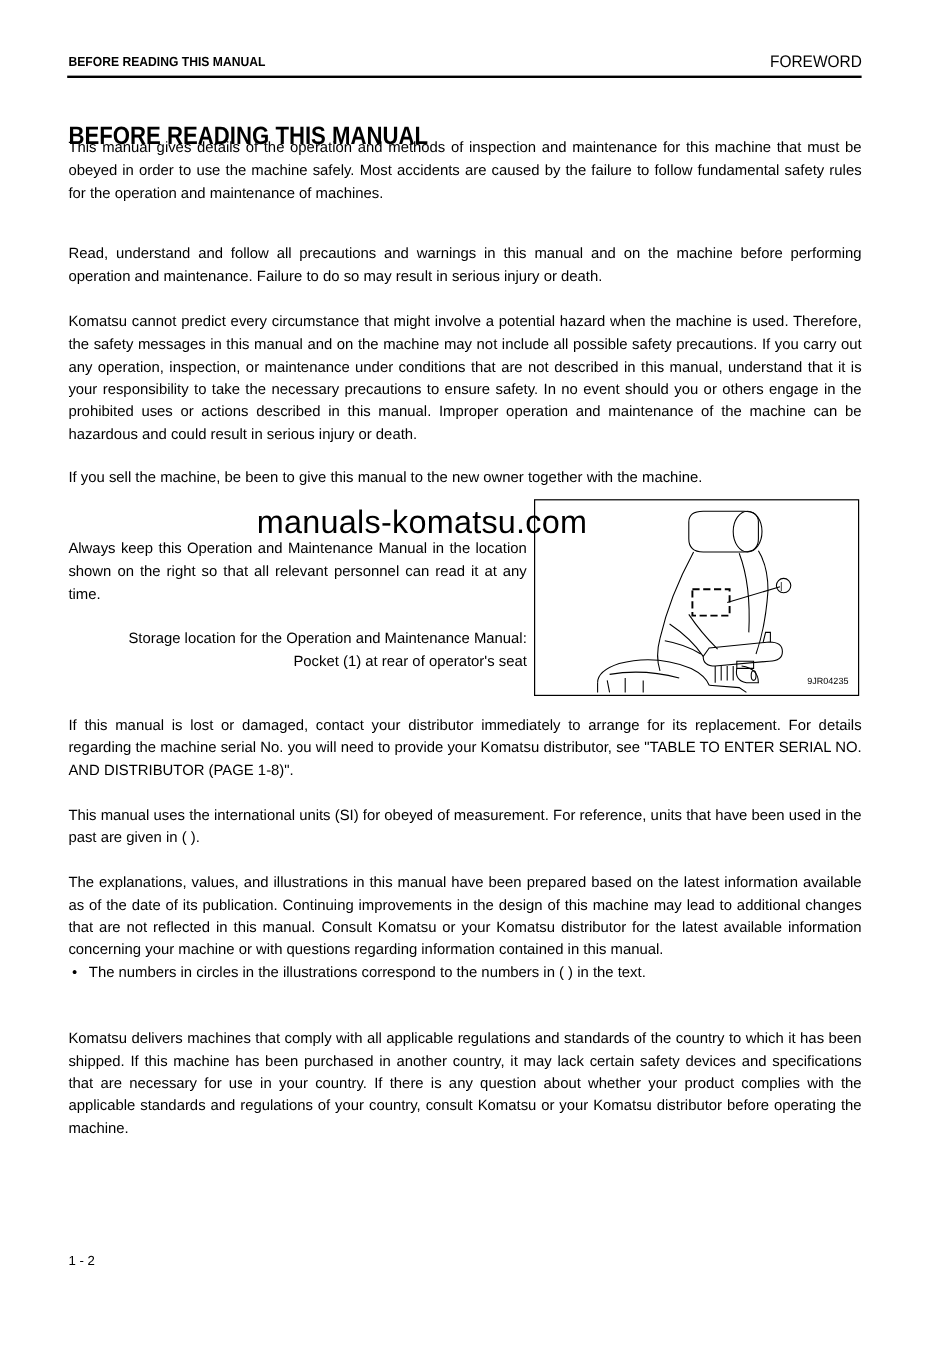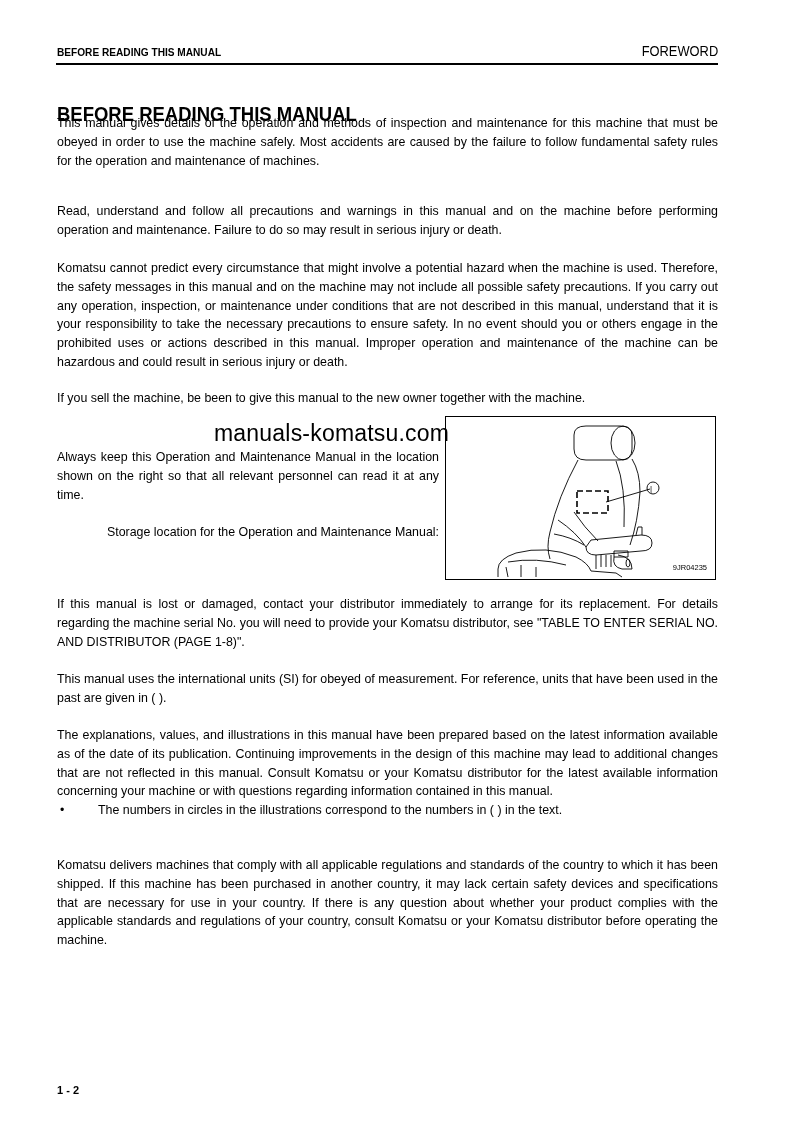"manuals-komatsu.com" .watermark { font-size: 23px -> 27px }
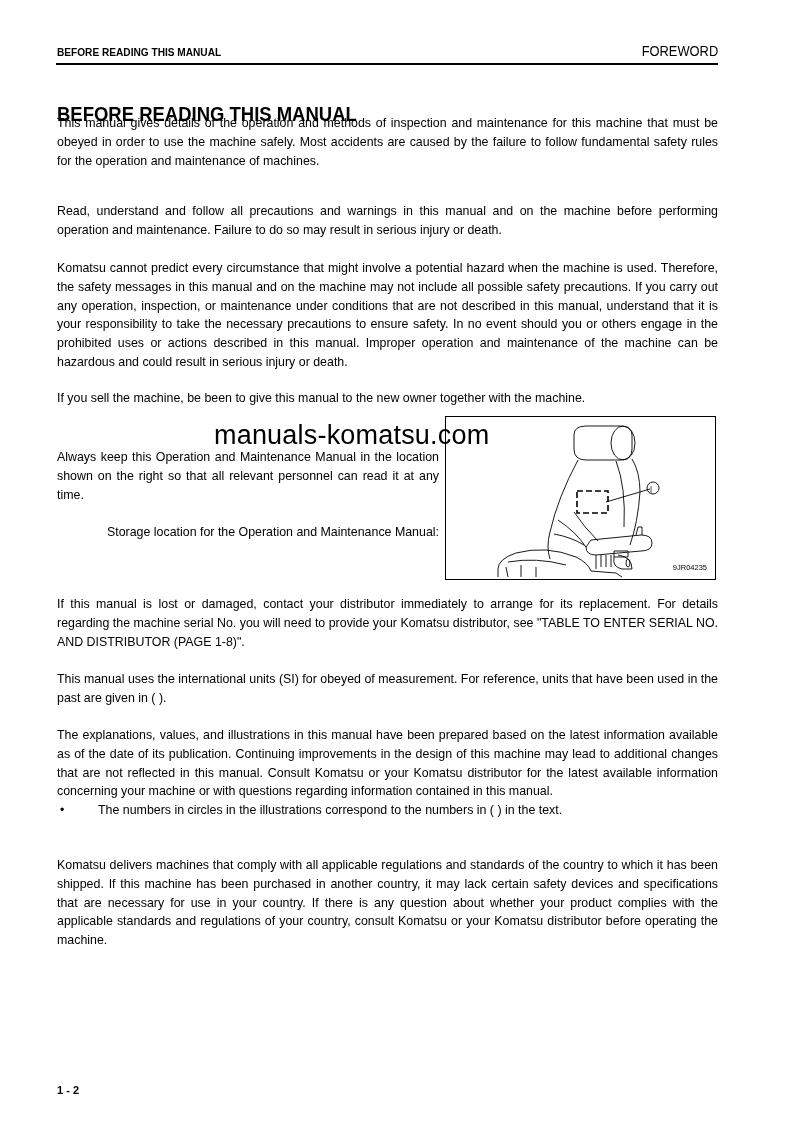"Pocket (1) at rear of" div.indent { html: none -> <div>Pocket (1) at rear of operator's seat</div> }
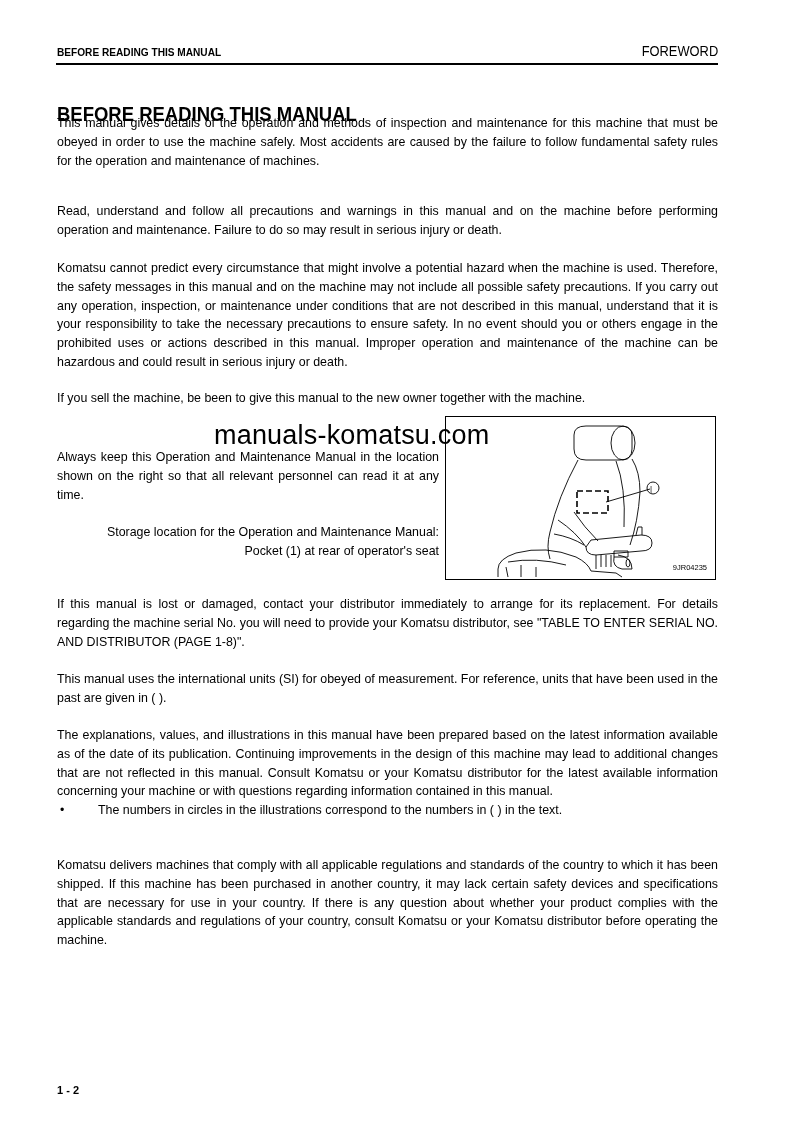"The numbers in circles in" .bullet-text { margin-left: 24px -> none }
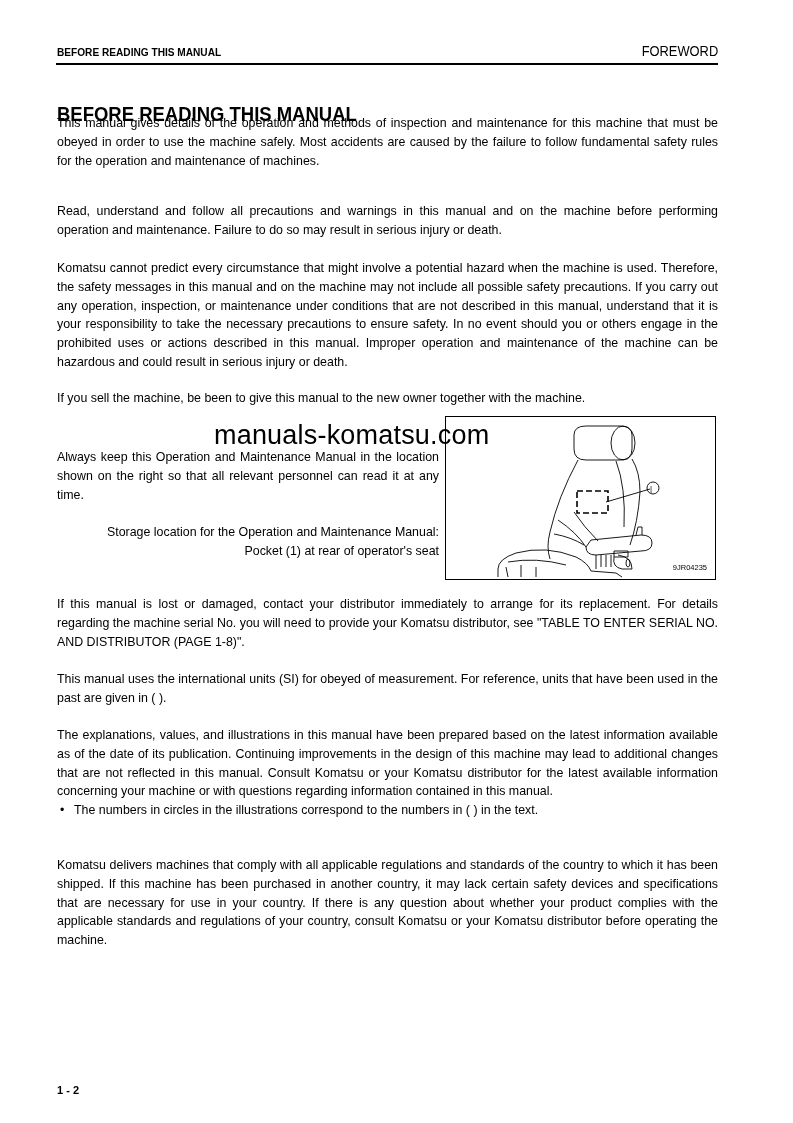"1 - 2" .page-num { font-weight: bold -> none; top: 1084px -> 1045px }
